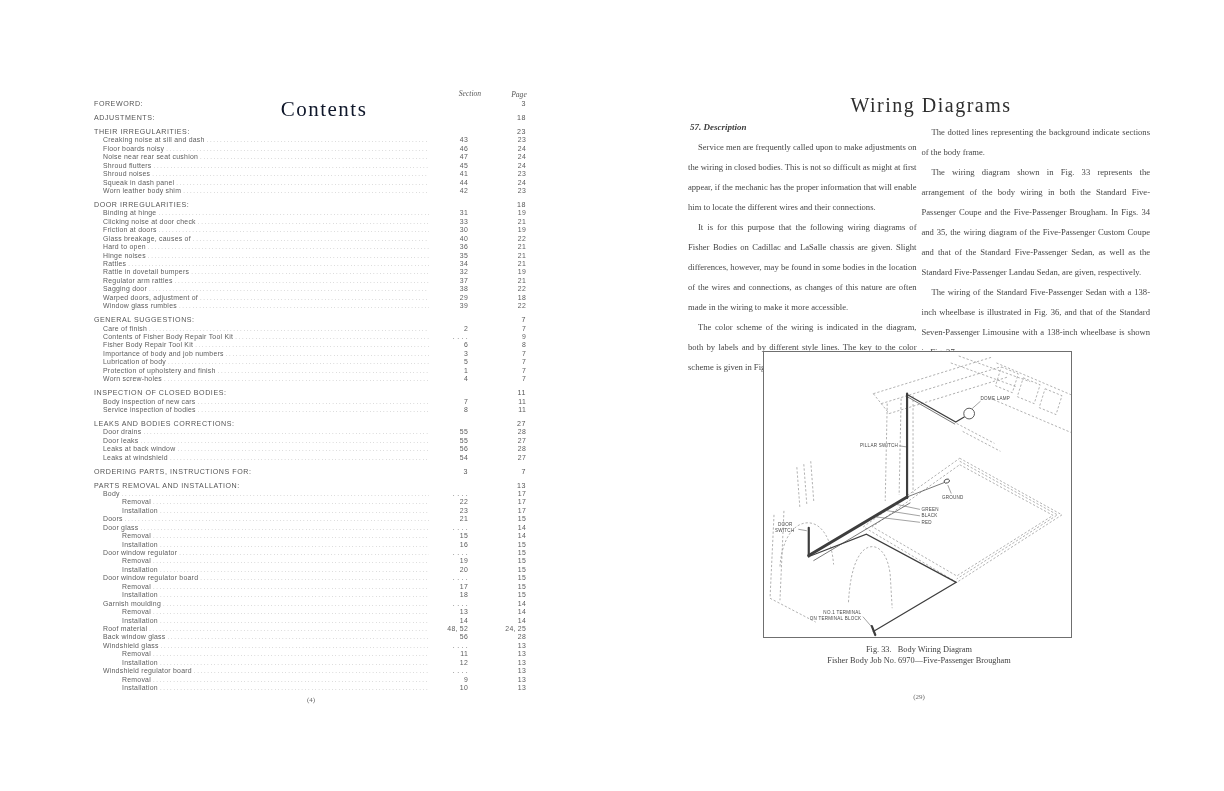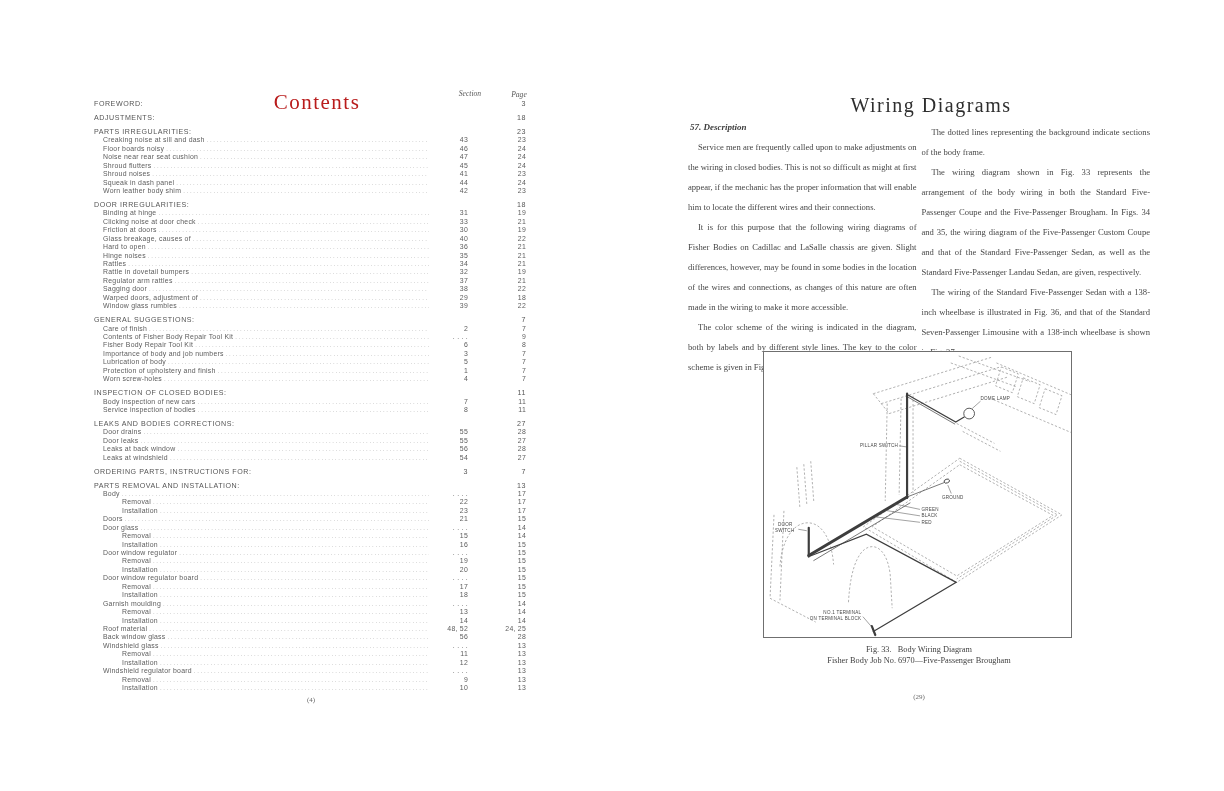"Contents" .contents-title { color: #b91c1c -> #0f172a; margin: 6px -> 13px }
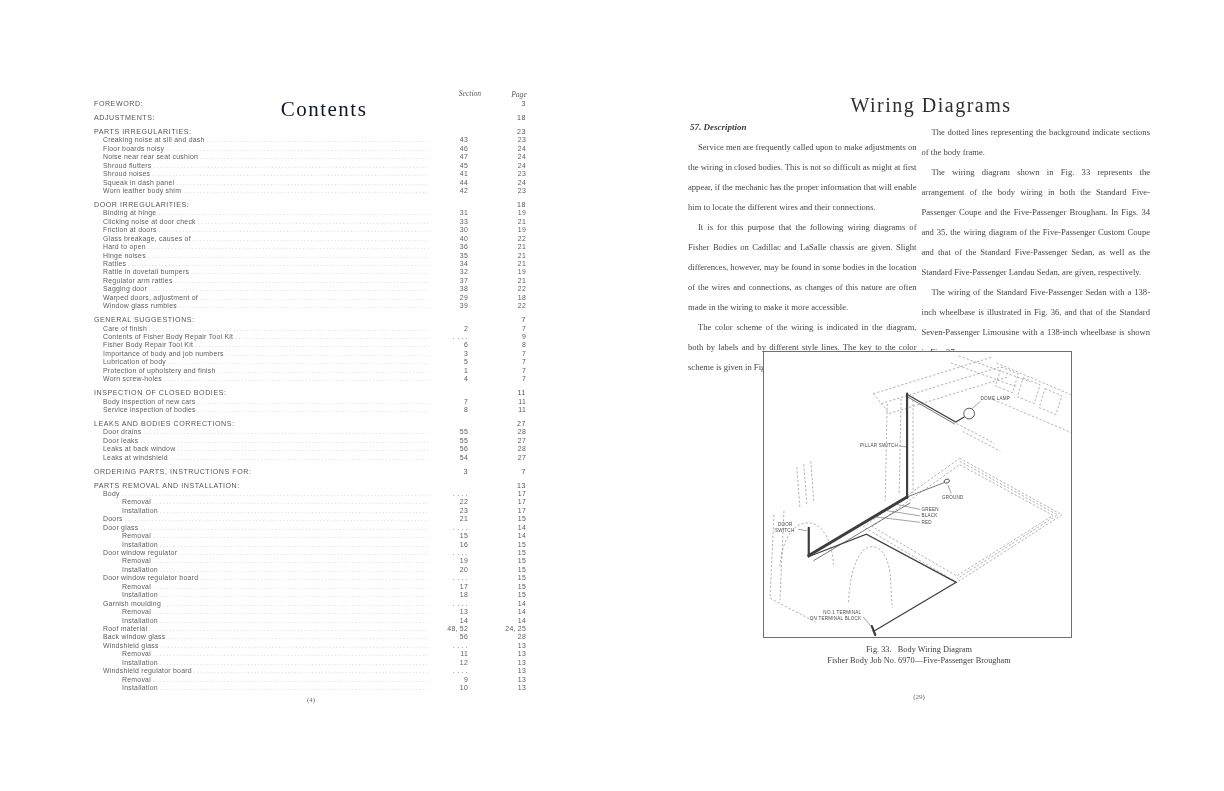"PARTS IRREGULARITIES:" span.lbl { text: PARTS -> THEIR }
